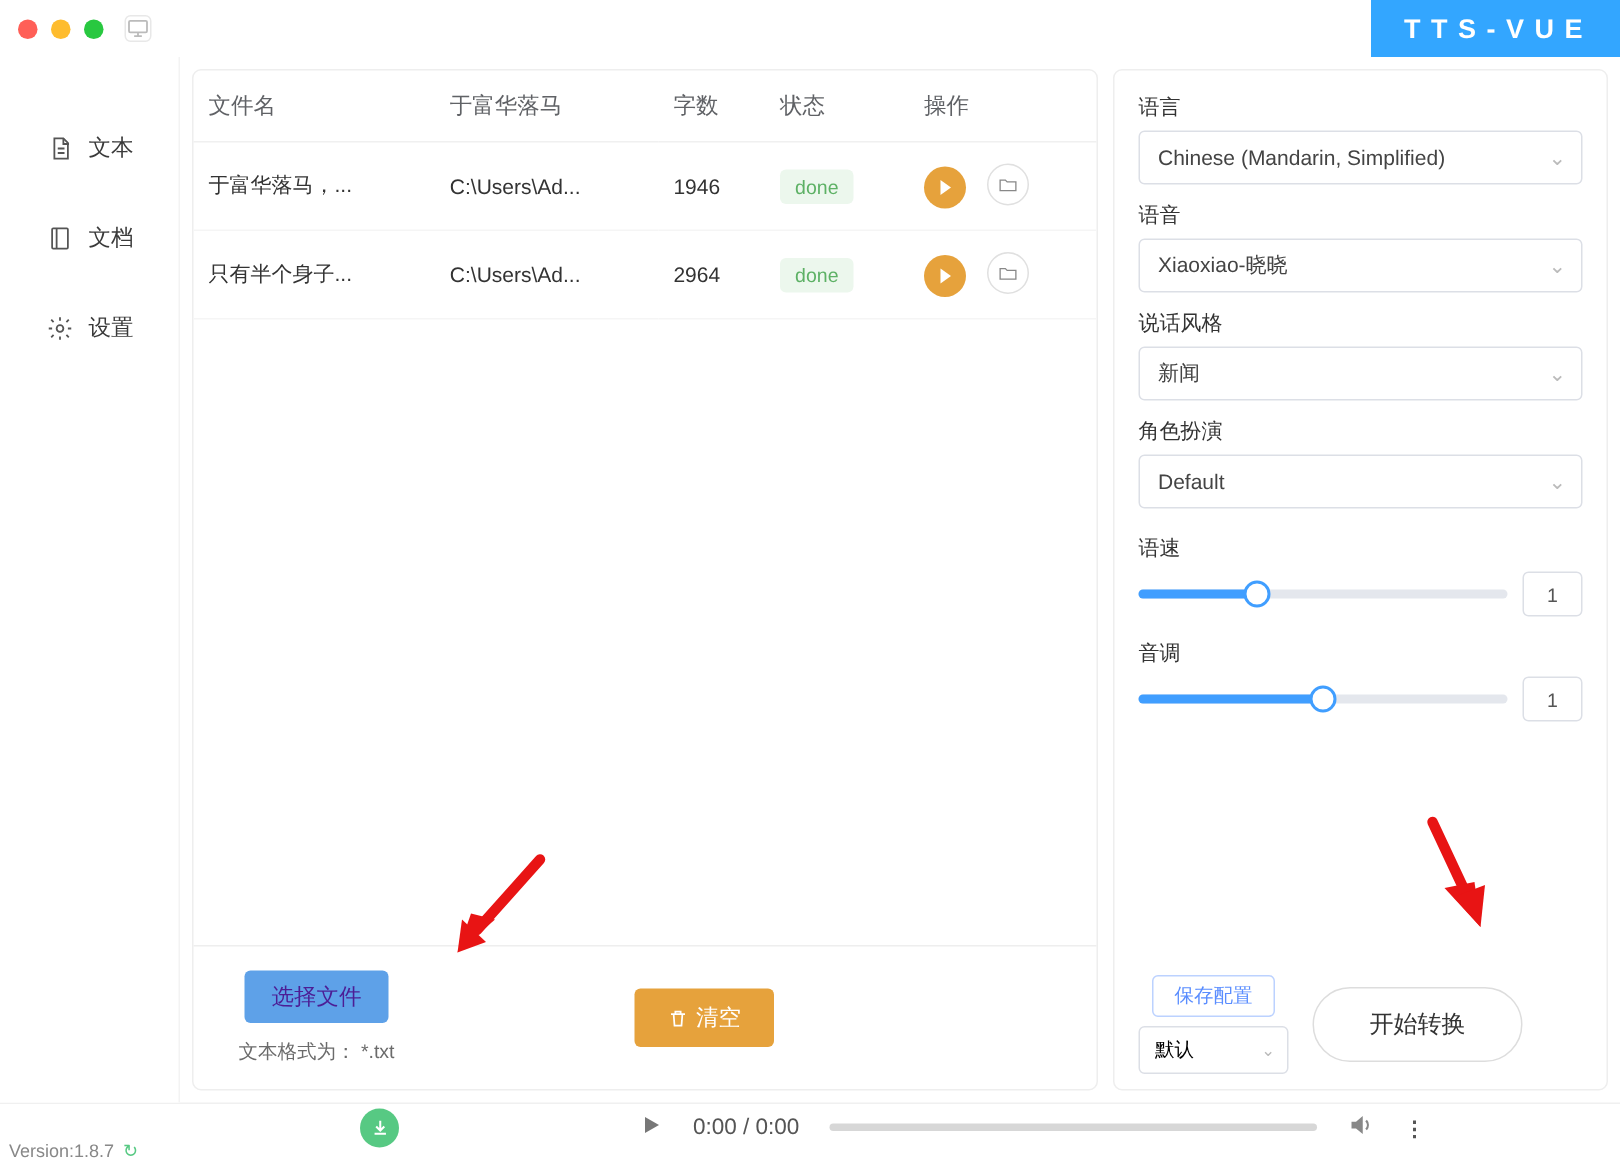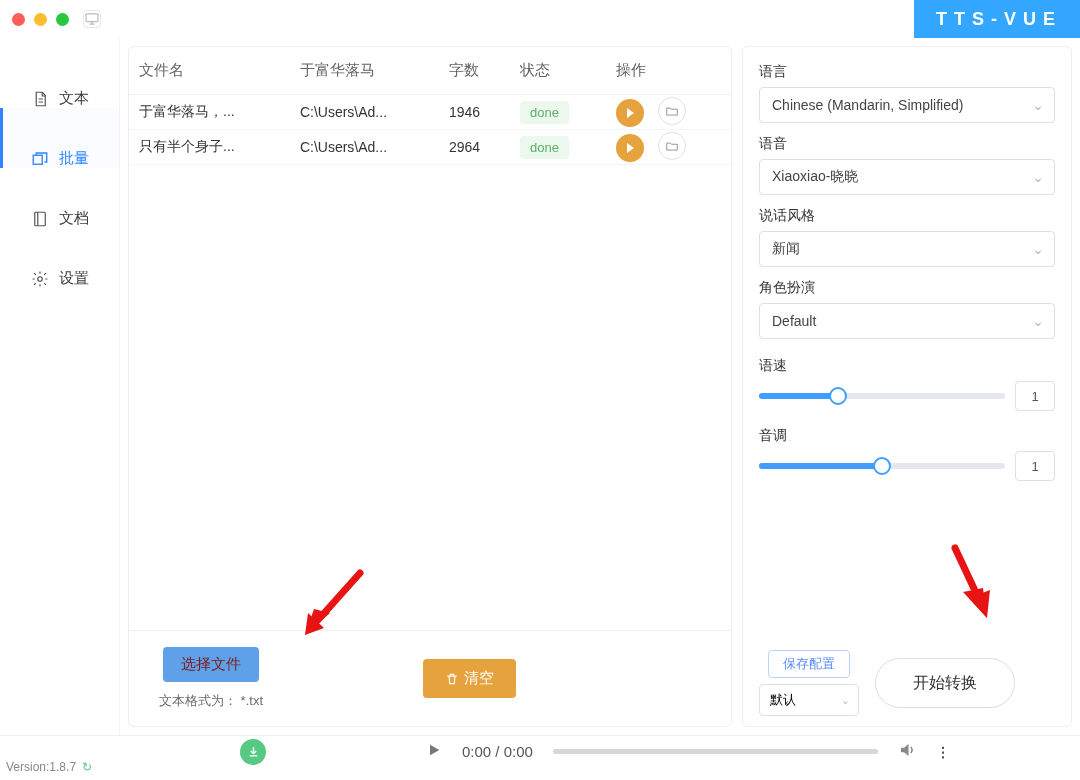"于富华落马，..." table.files td { padding: 2px 10px -> 14px 10px }
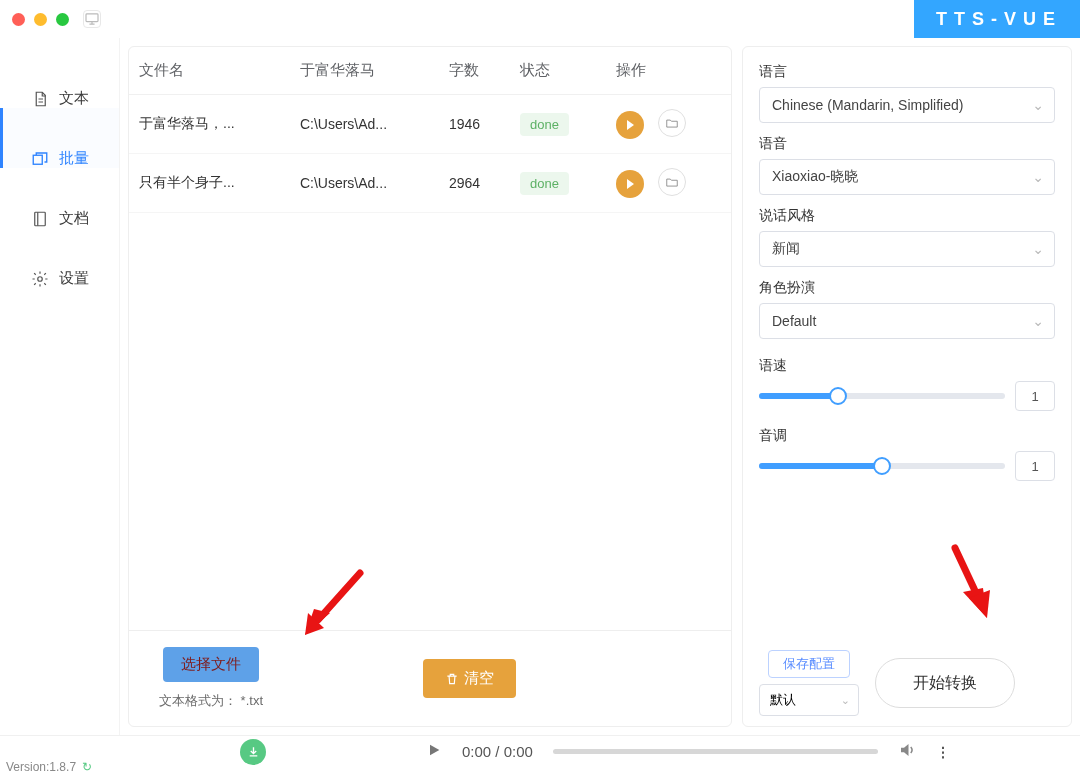"批量" div.side-item { html: <div> <span> <svg> <rect></rect> <path></path> </svg> </span> <span>批量</span> </div> -> none }
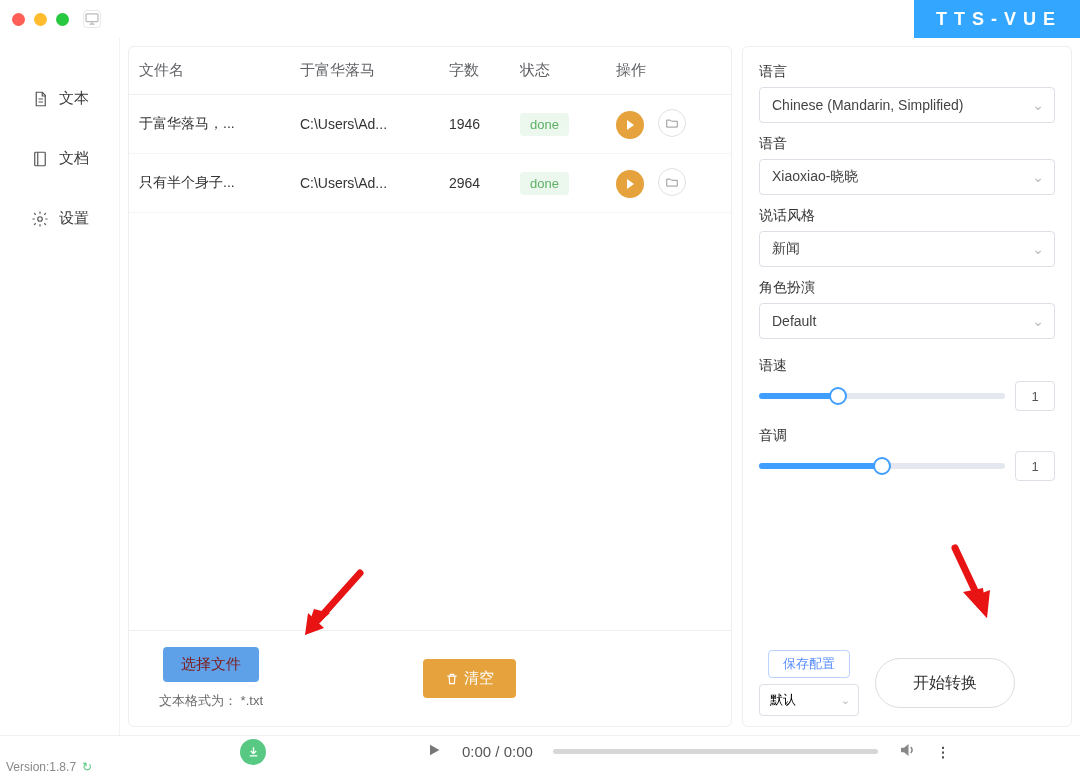"选择文件" .btn-choose { color: #7f1d1d -> #4c1d95 }
